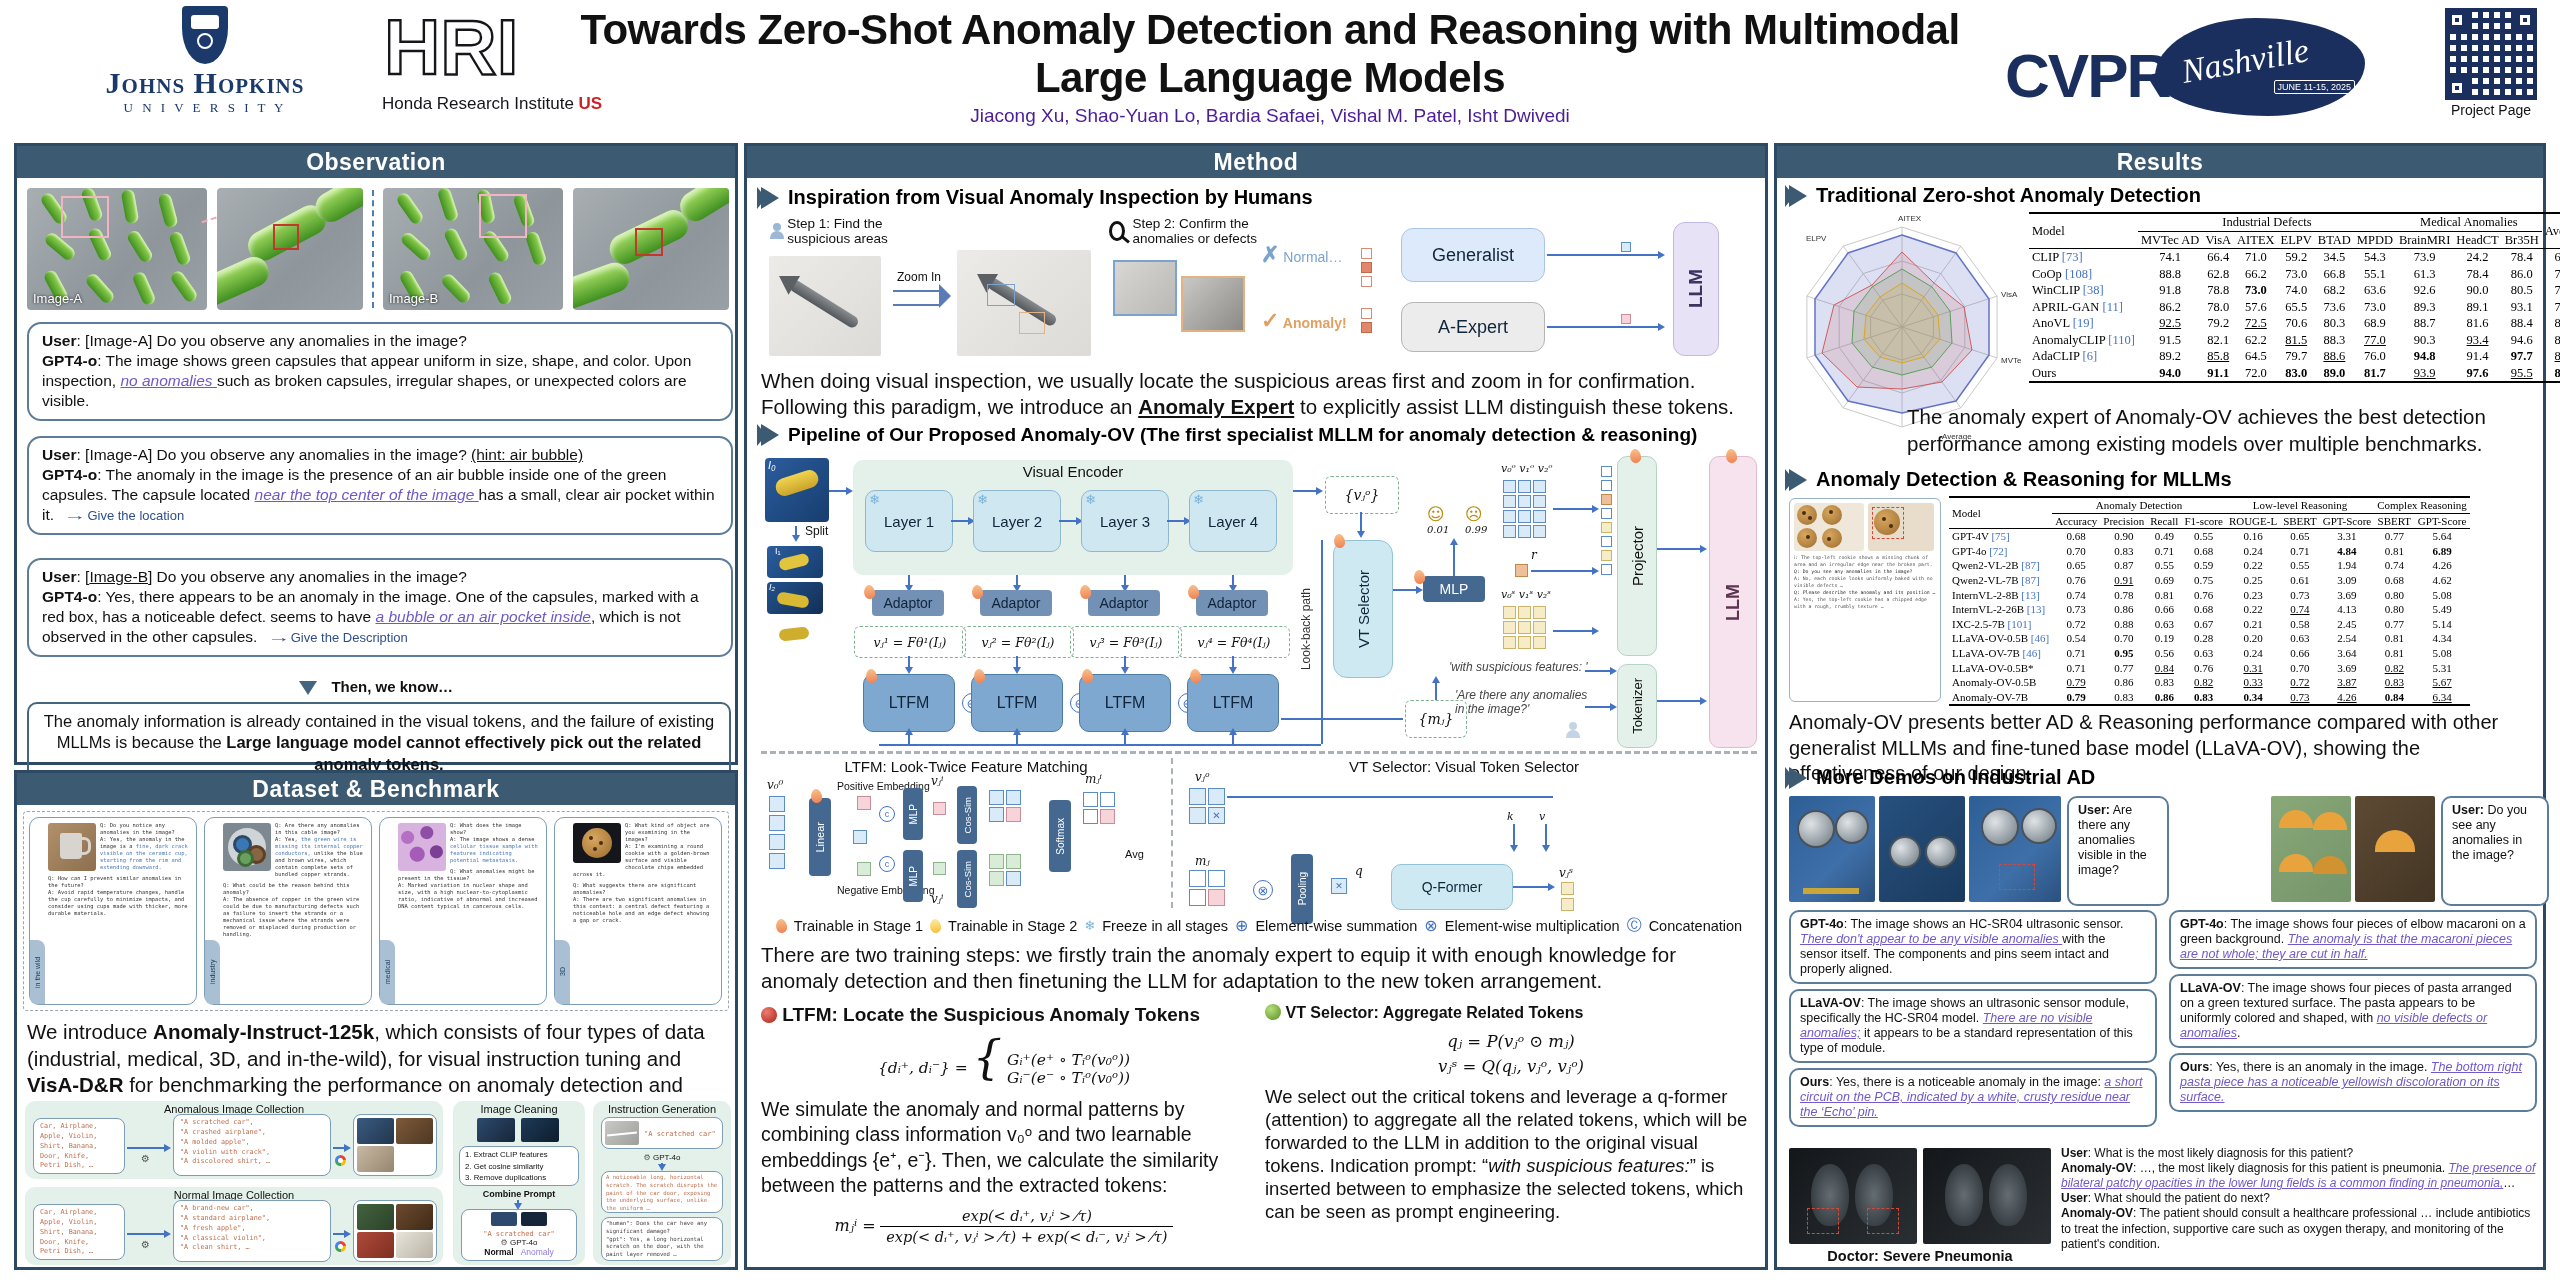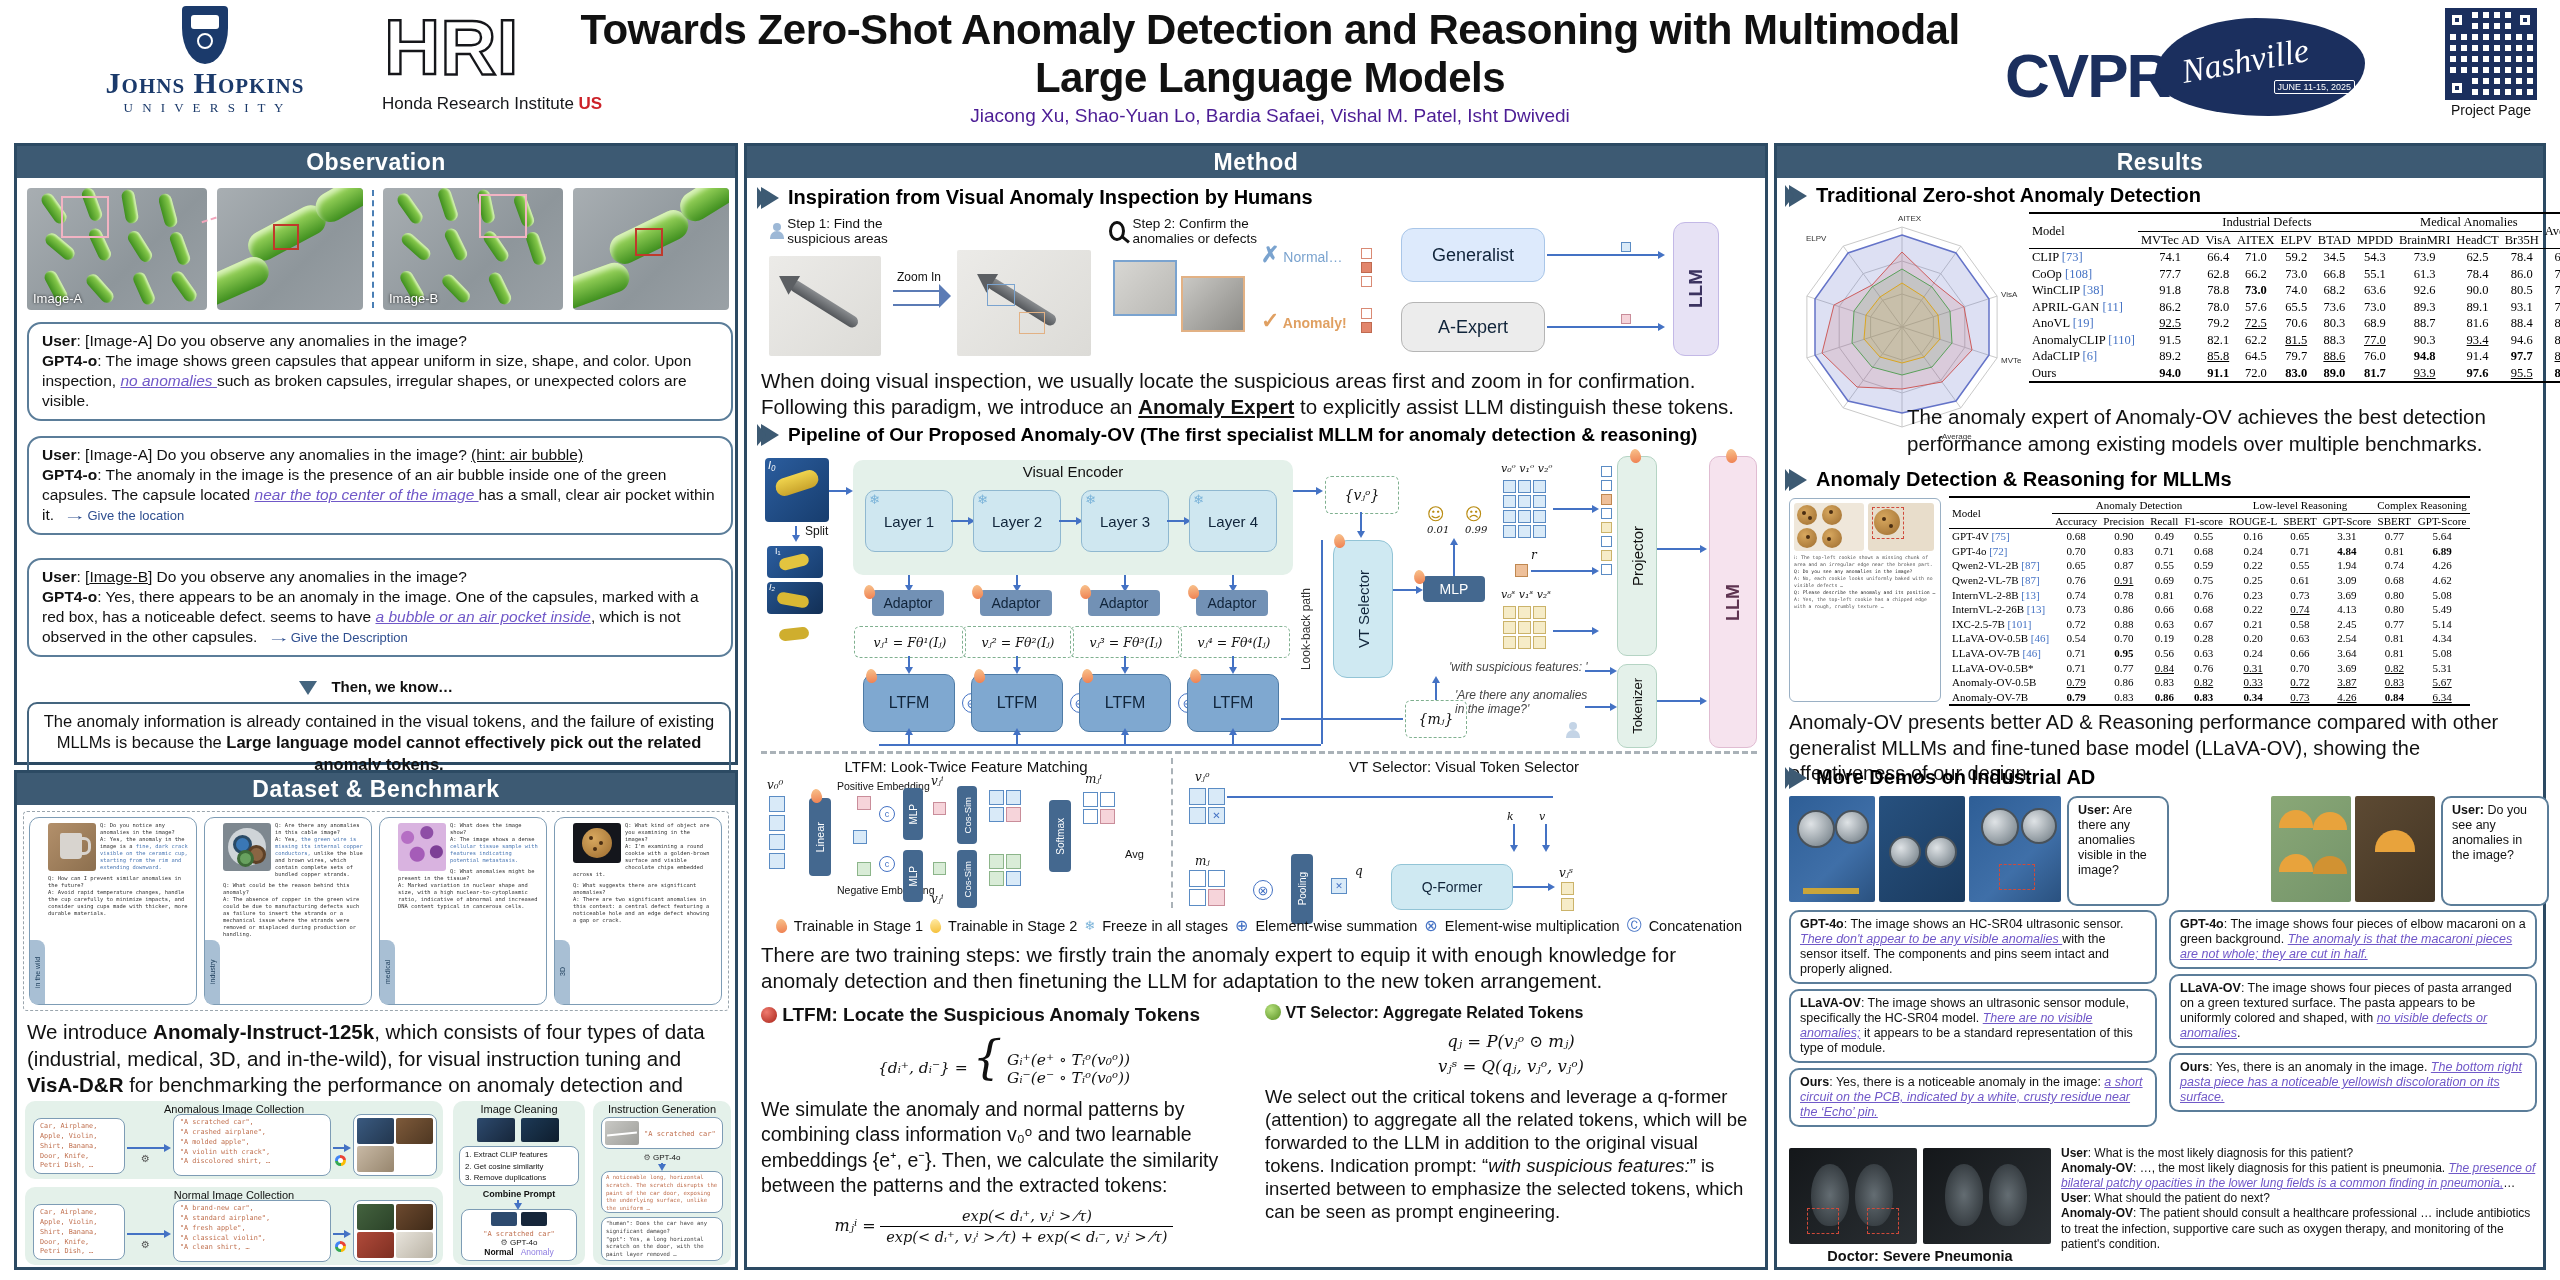"62.5" td { text: 62.5 -> 24.2 }
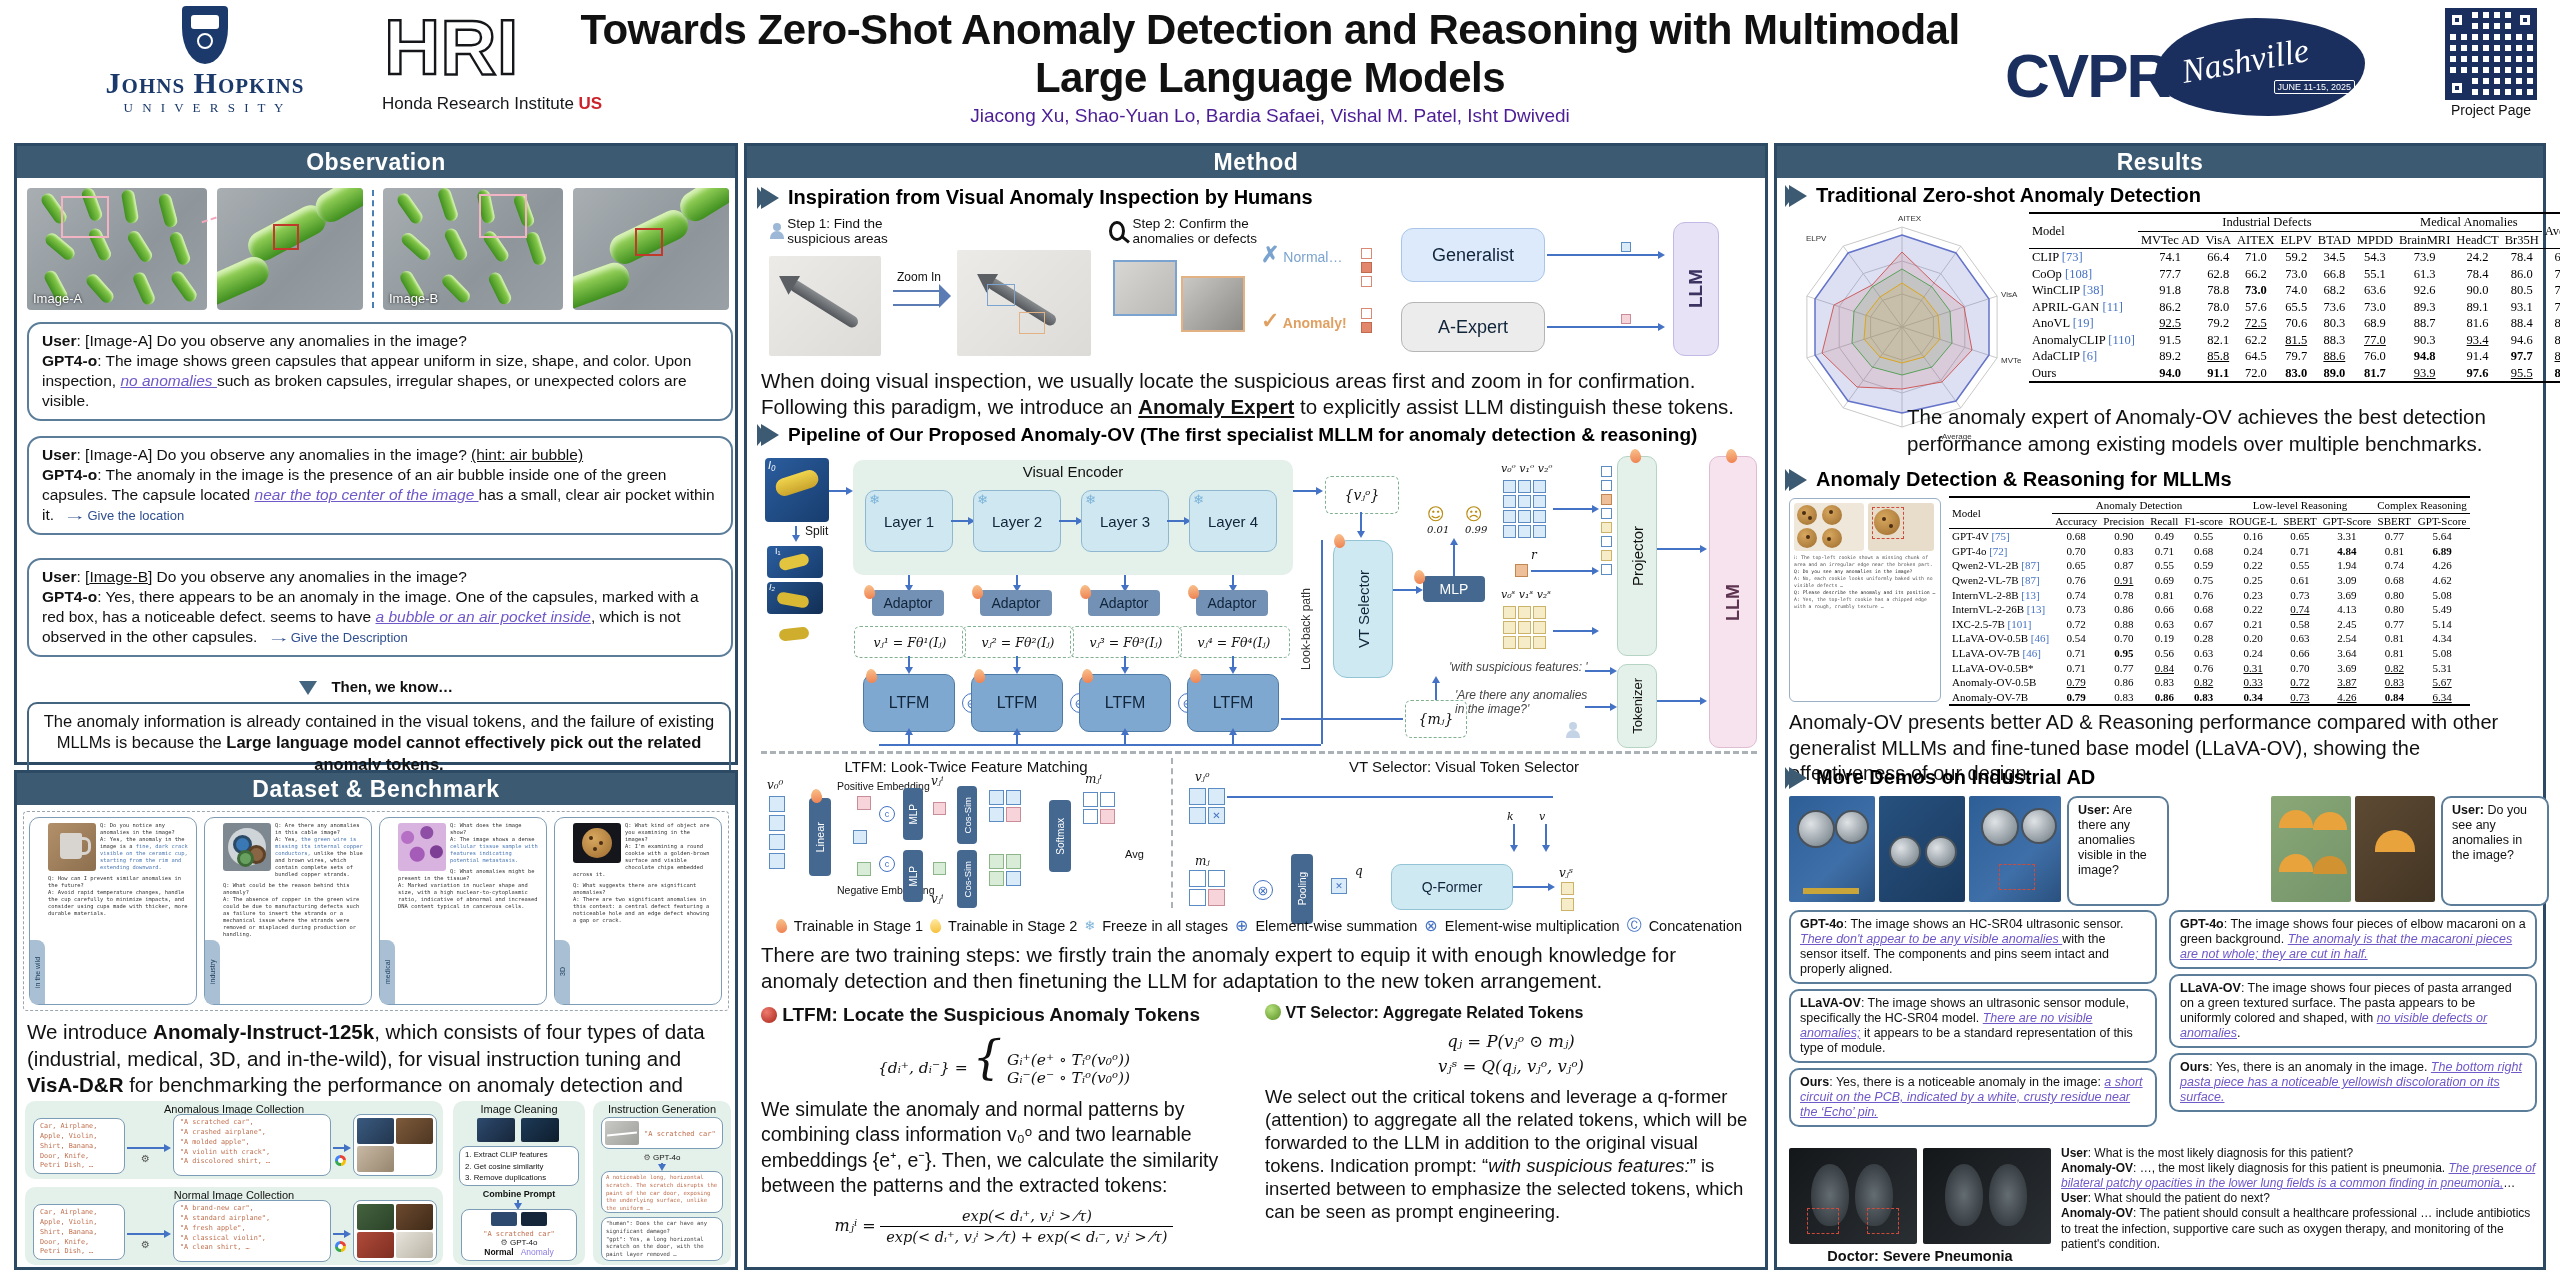"77.7" td { text: 77.7 -> 88.8 }
